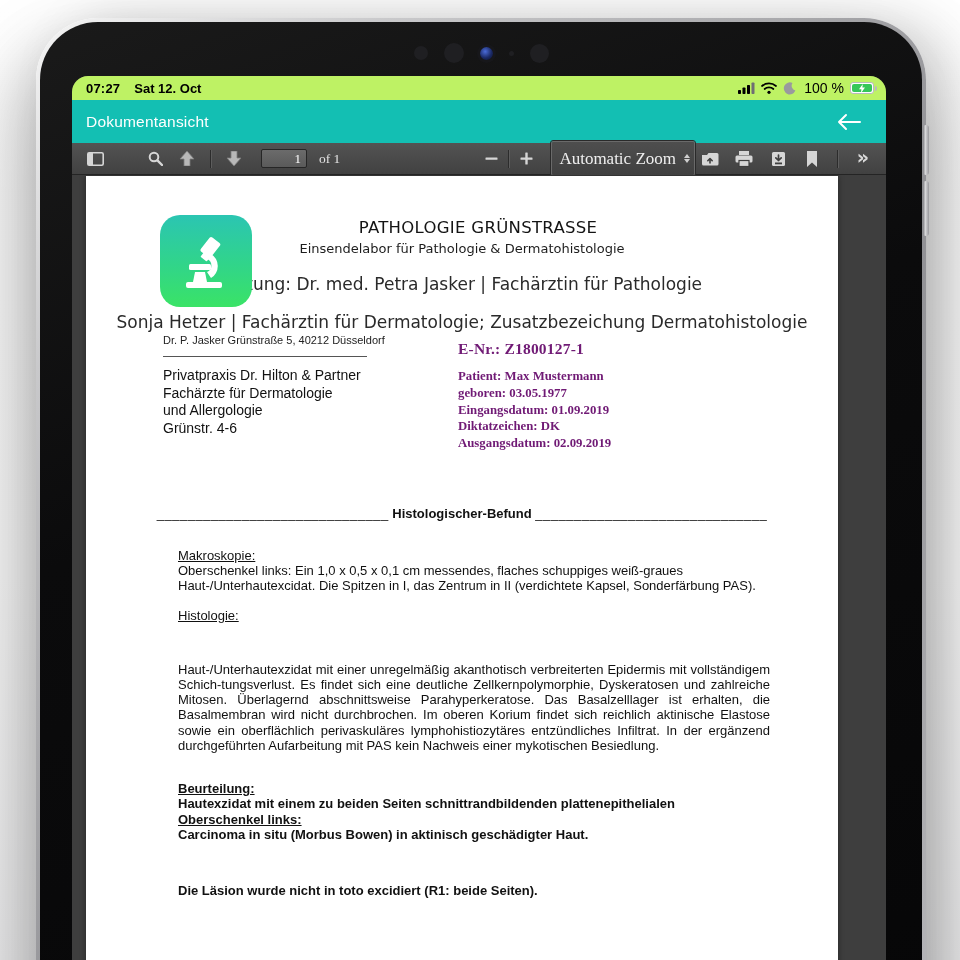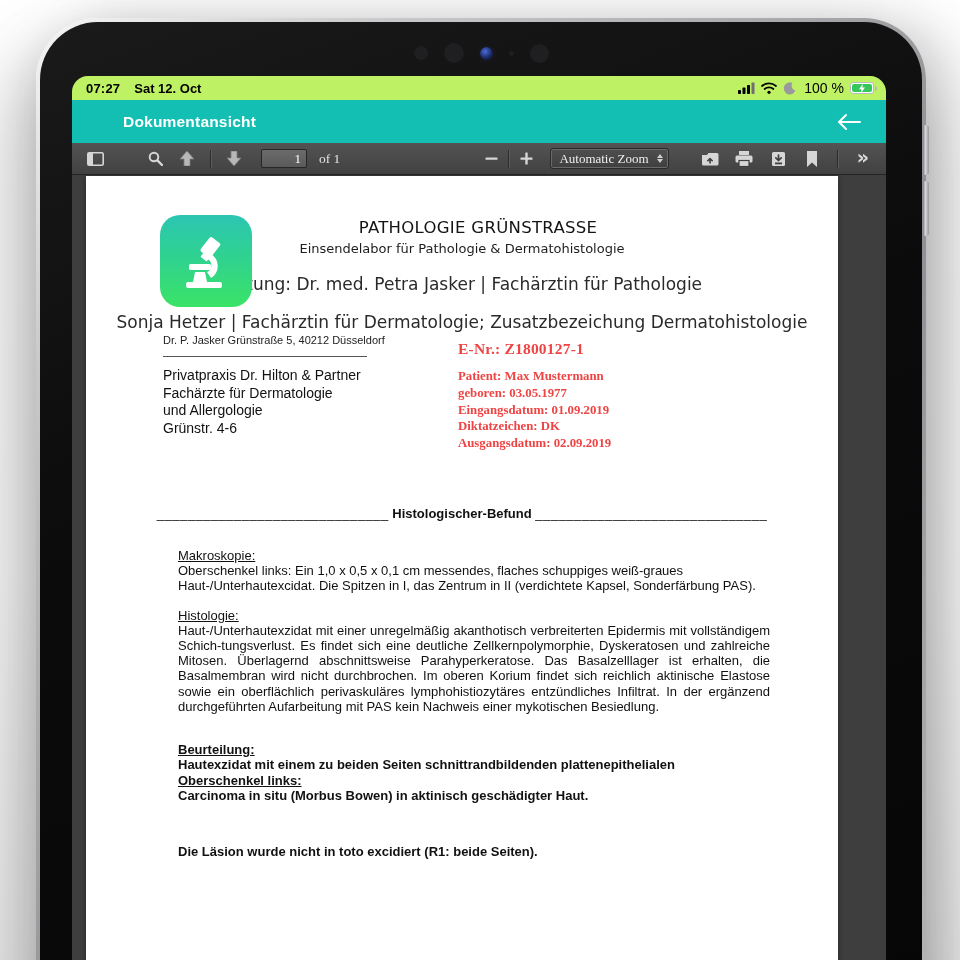"Dokumentansicht" .app-title { font-weight: 700 -> 400; margin-left: 37px -> none }
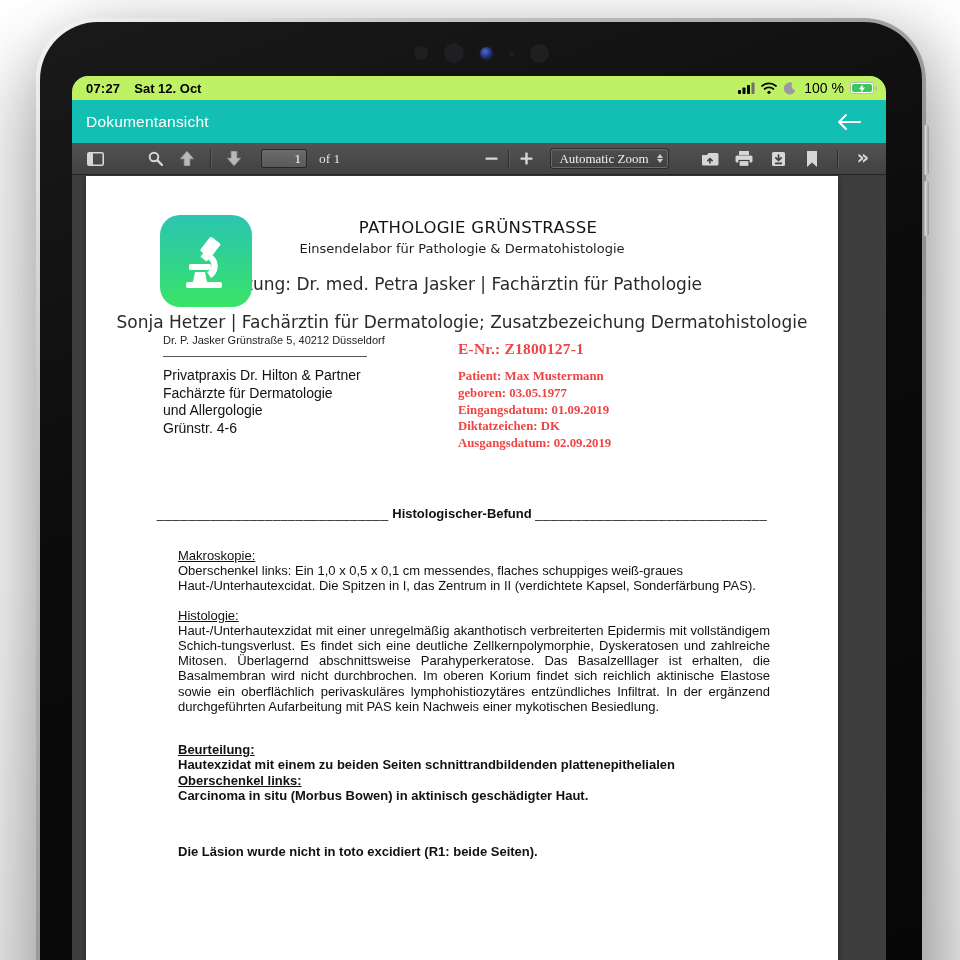"Automatic Zoom" .zoom-select { font-size: 13px -> 17px; height: 19px -> 35px }
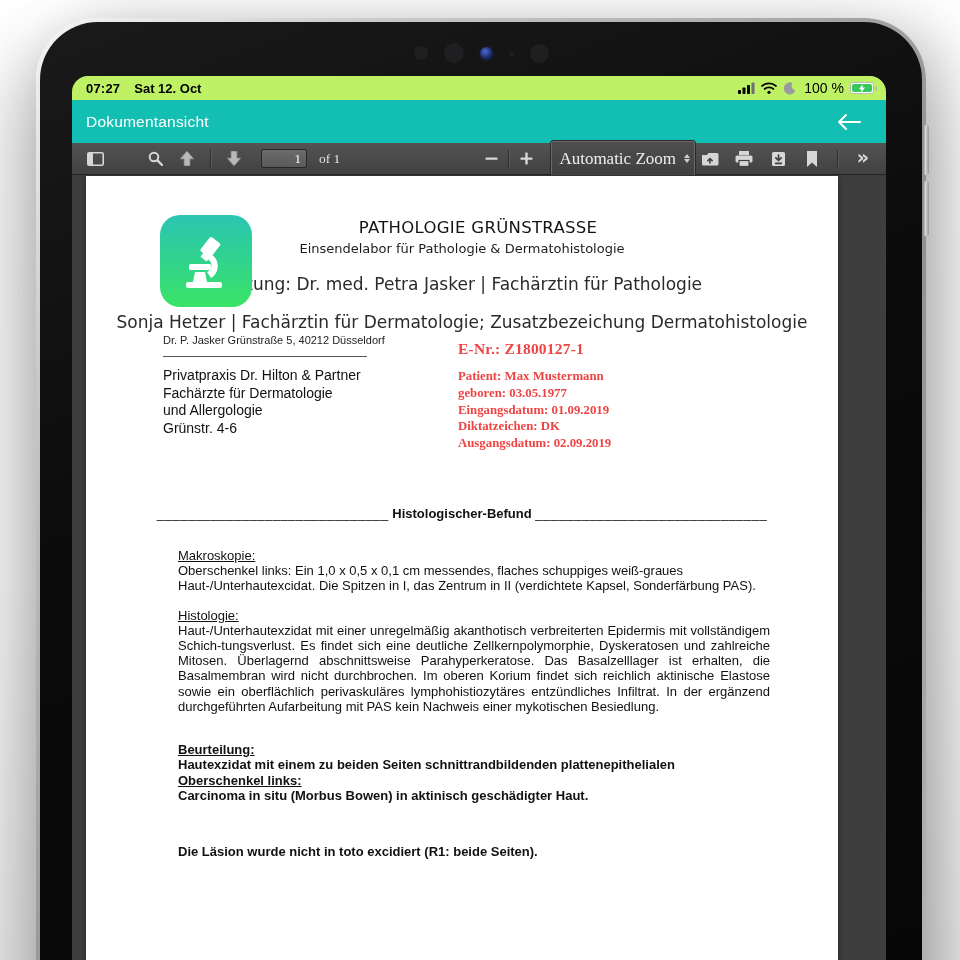"E-Nr.: Z1800127-1" .case-block { color: #ef4444 -> #701a75 }
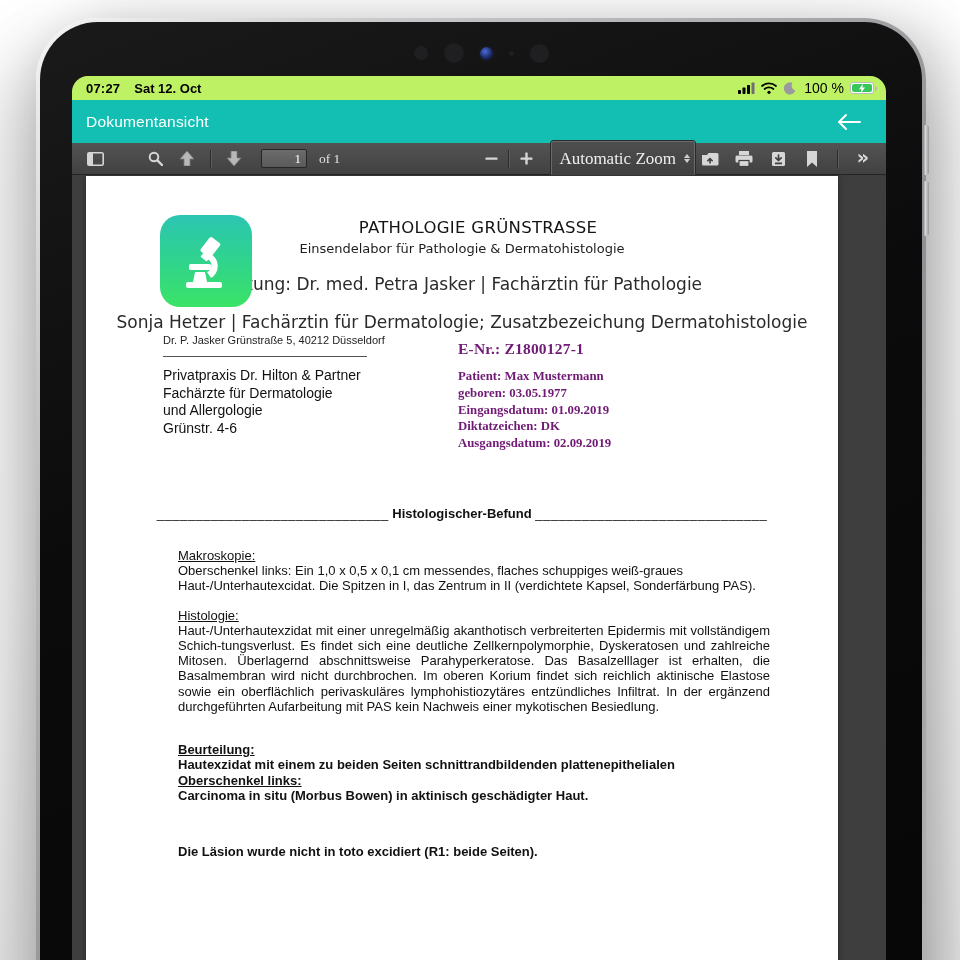"Haut-/Unterhautexzidat mit einer" .his .body { margin-top: none -> 39px }
